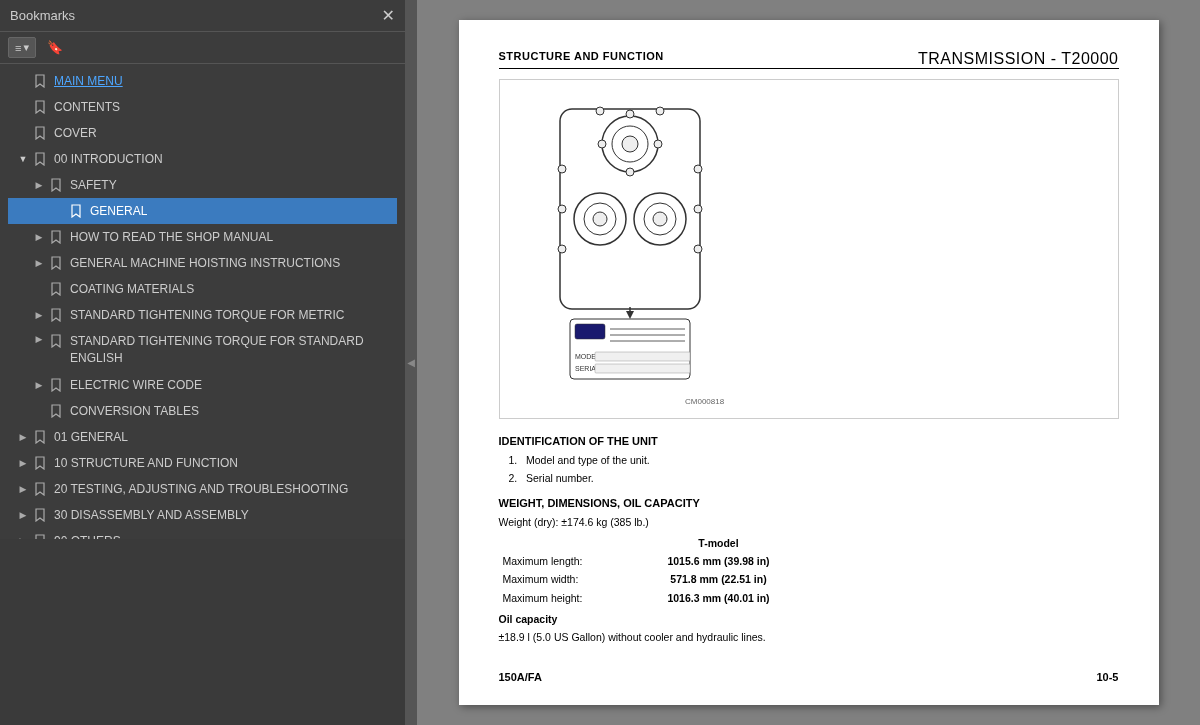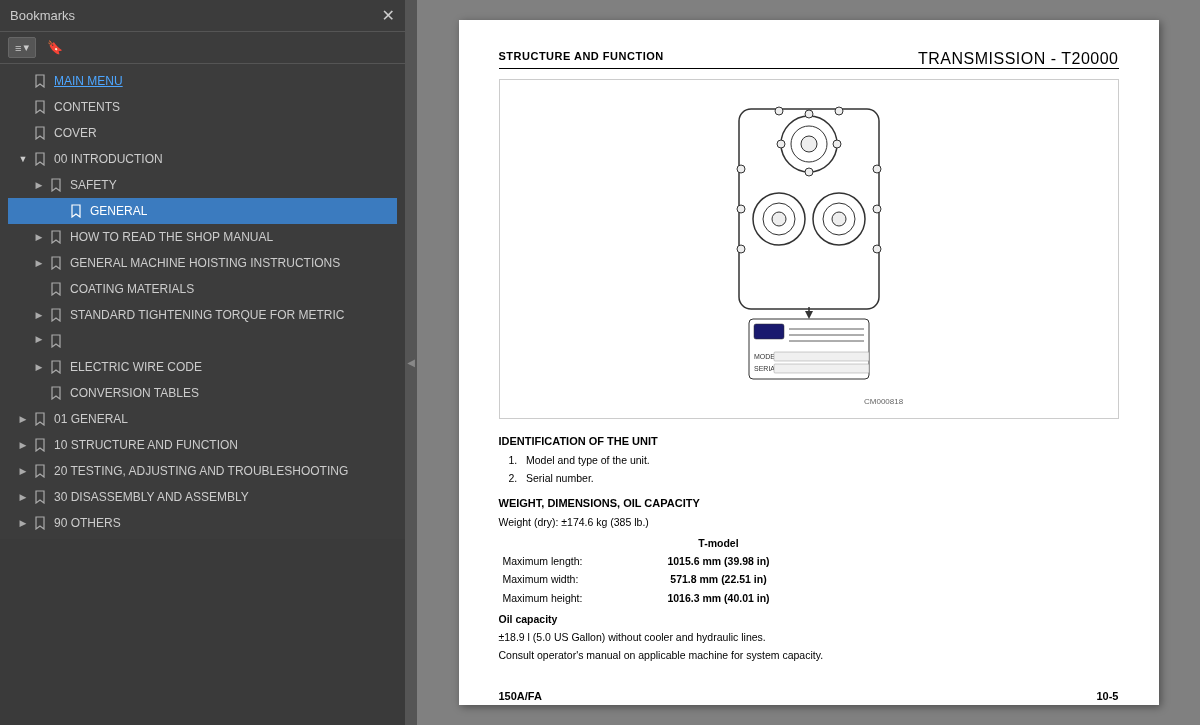"STANDARD TIGHTENING TORQUE FOR STANDARD" span.bookmark-label { html: none -> <span>STANDARD TIGHTENING TORQUE FOR STANDARD ENGLISH</span> }
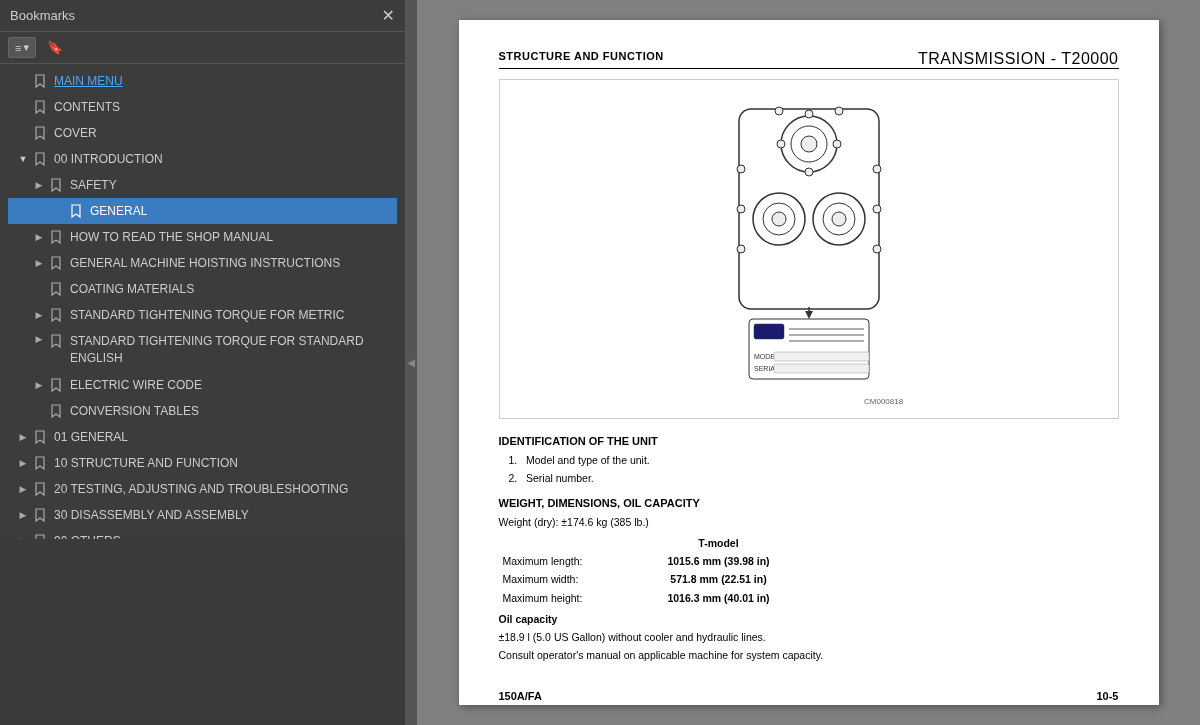"CM000818" .doc-image-container { justify-content: center -> flex-start }
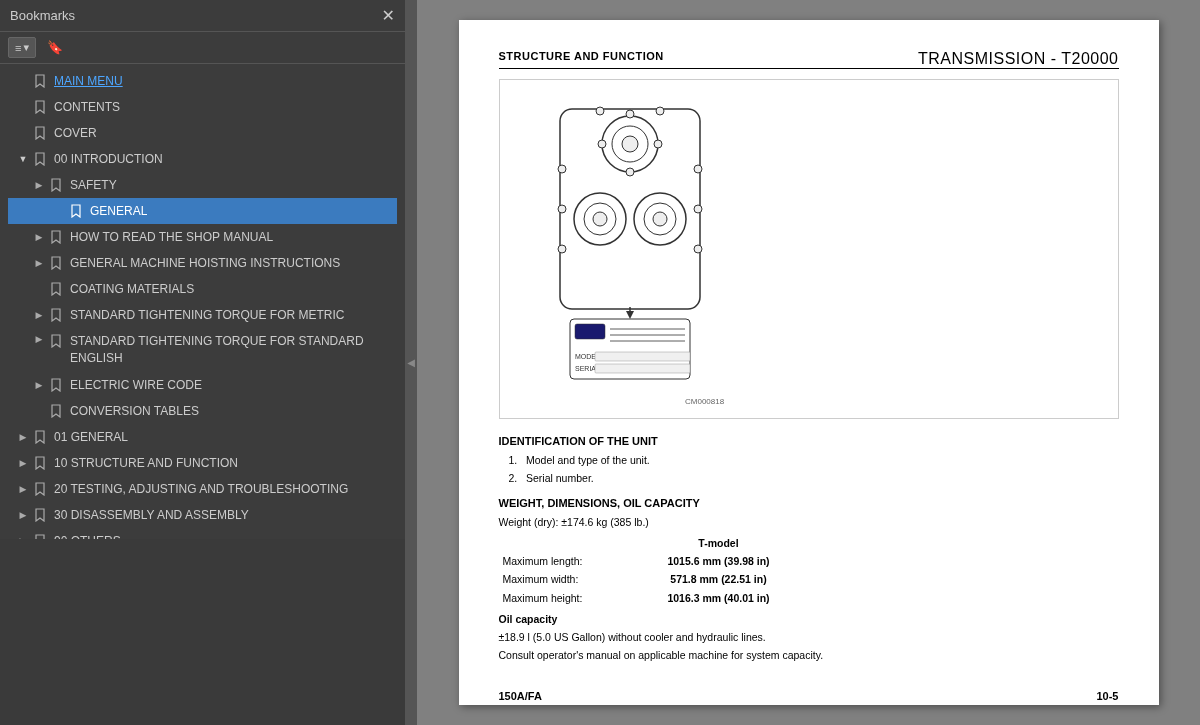"Consult operator's manual on applicable" div.doc-text { html: <div>Consult operator's manual on applicable machine for system capacity.</div> -> none }
